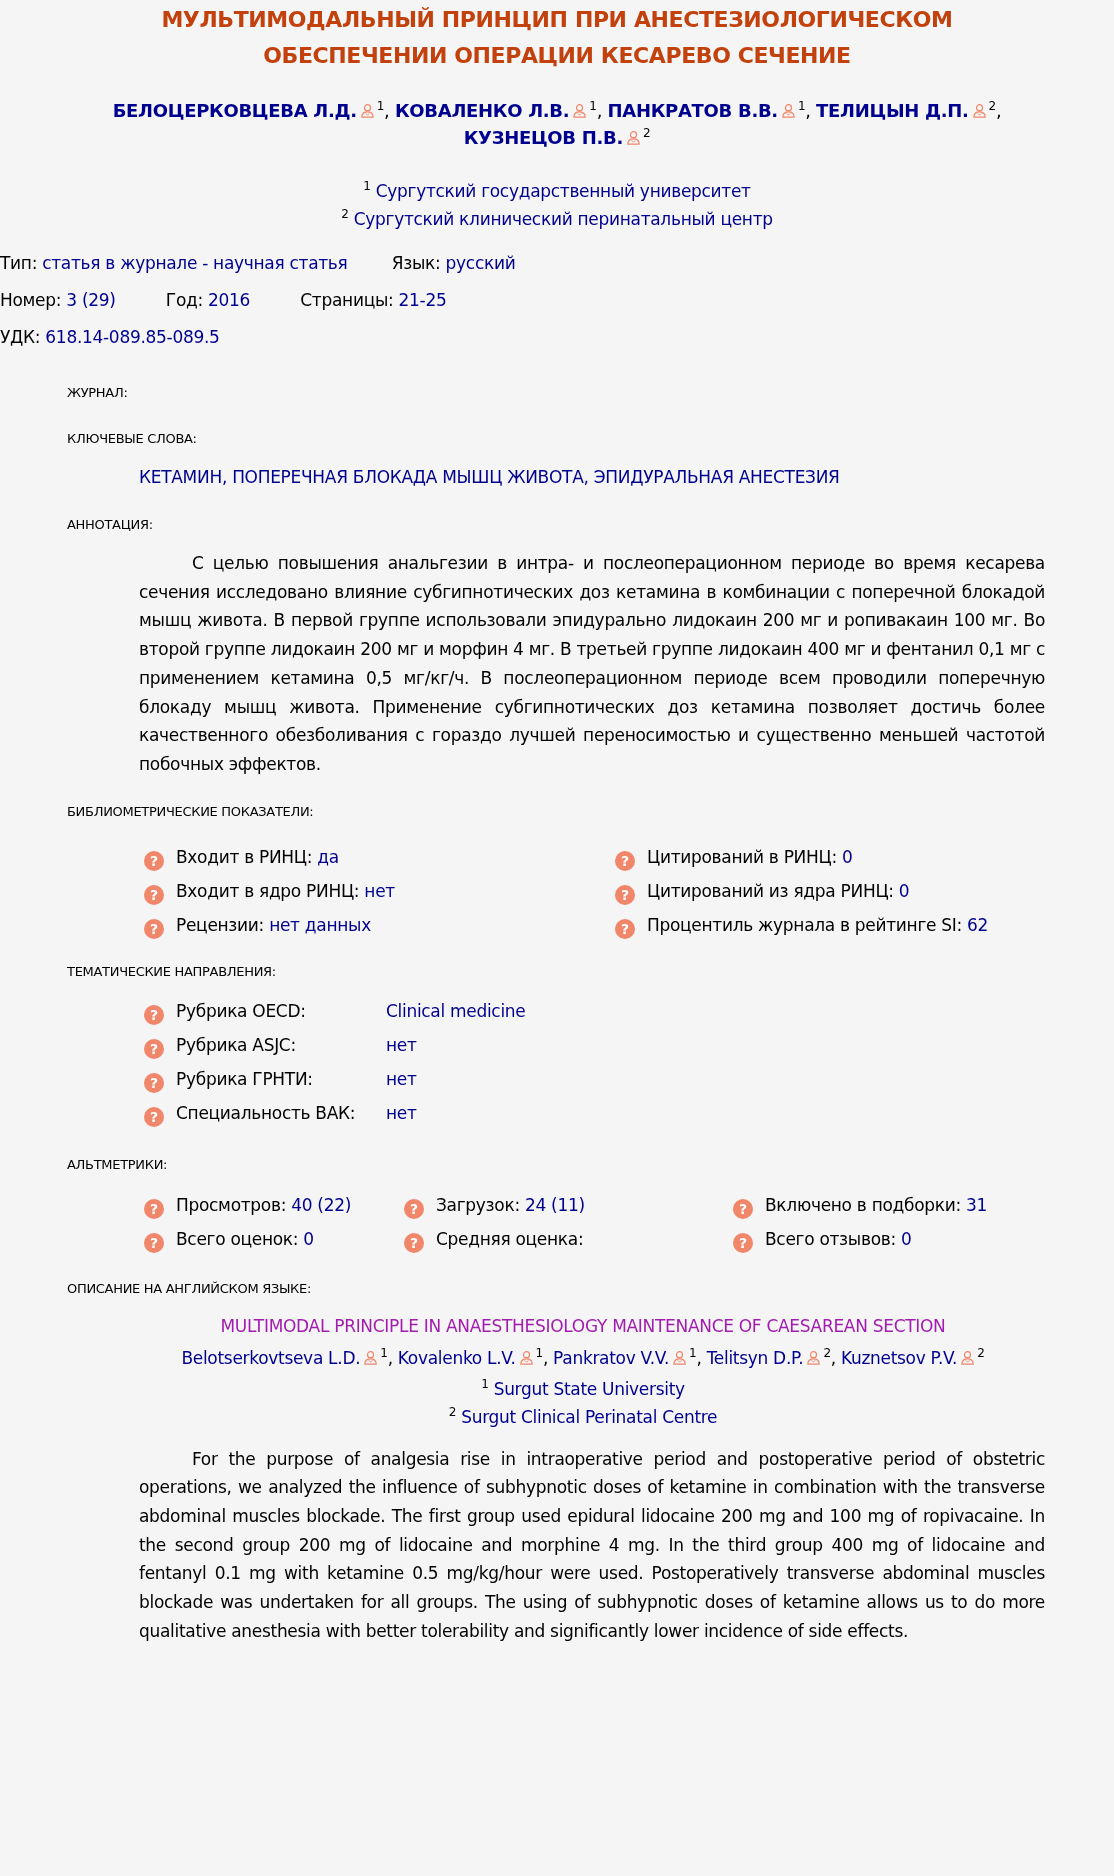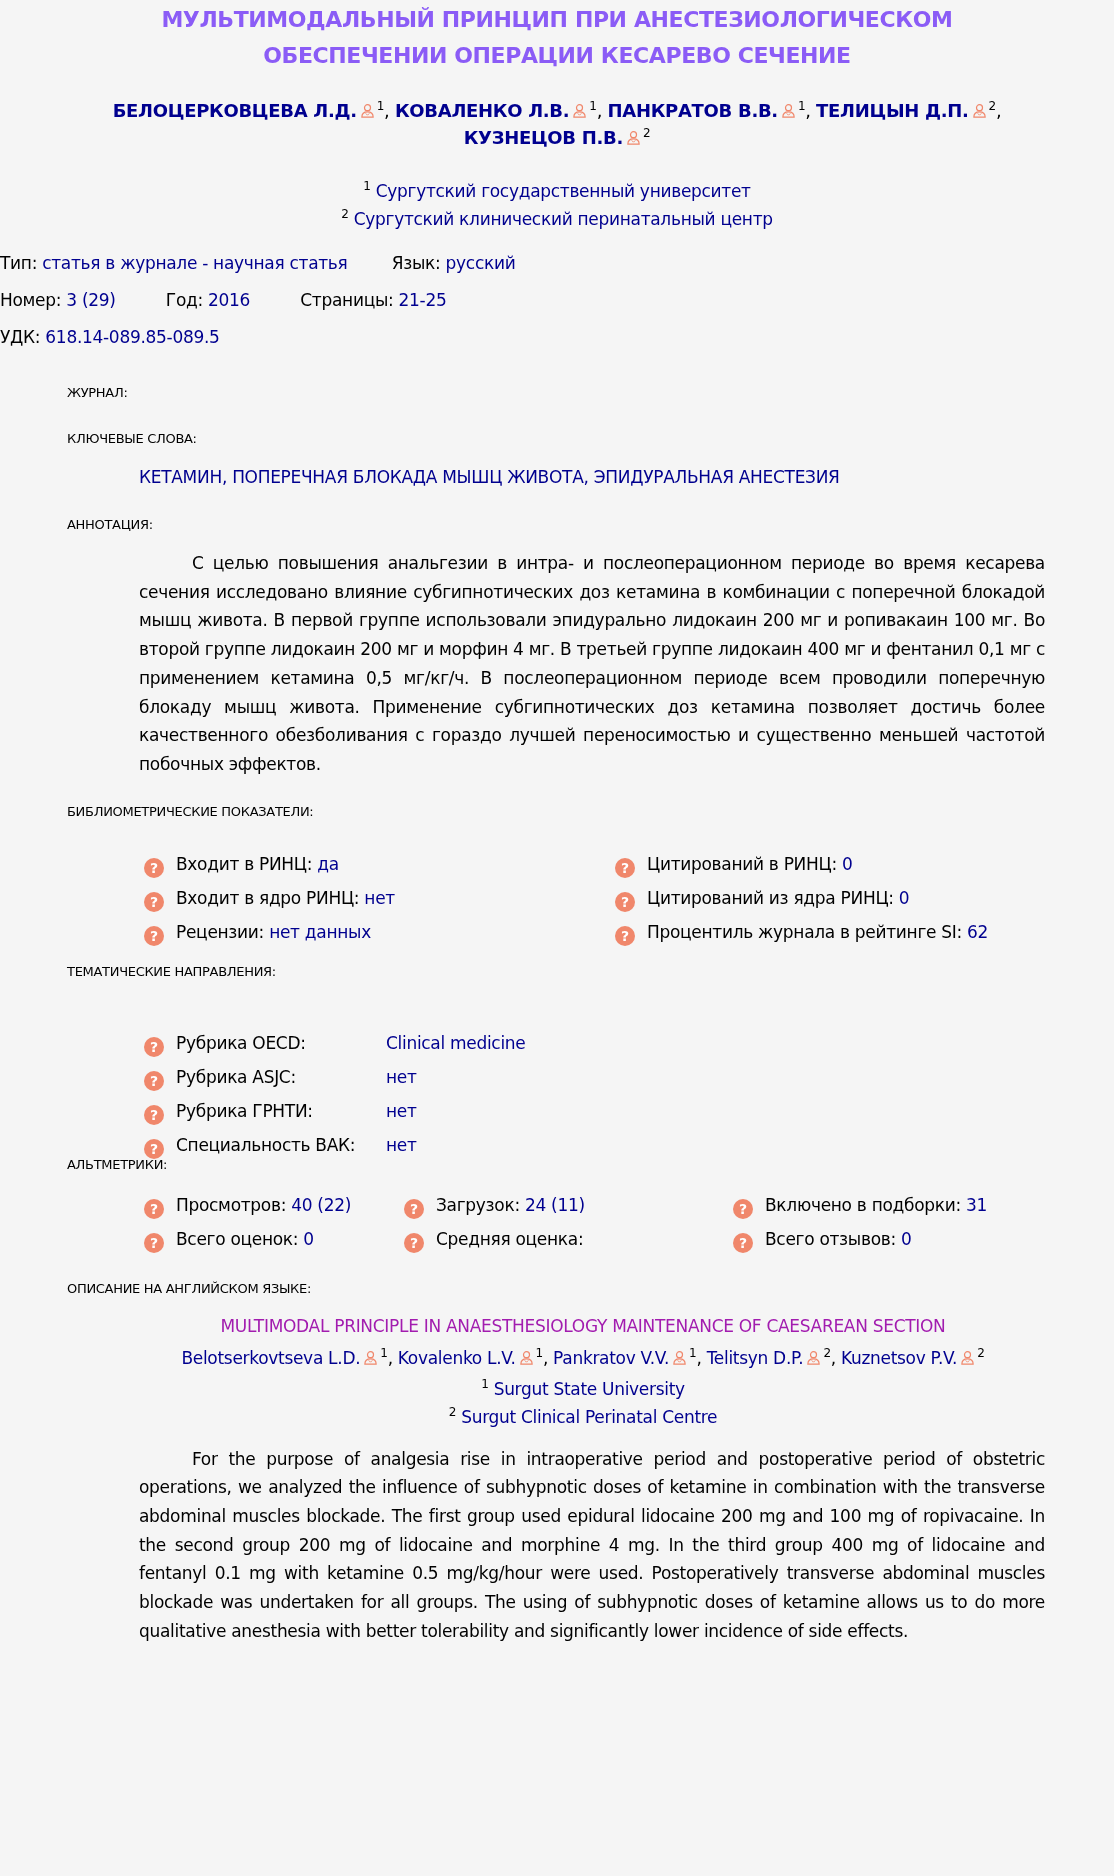"МУЛЬТИМОДАЛЬНЫЙ ПРИНЦИП ПРИ" .title { color: #8b5cf6 -> #c2410c }
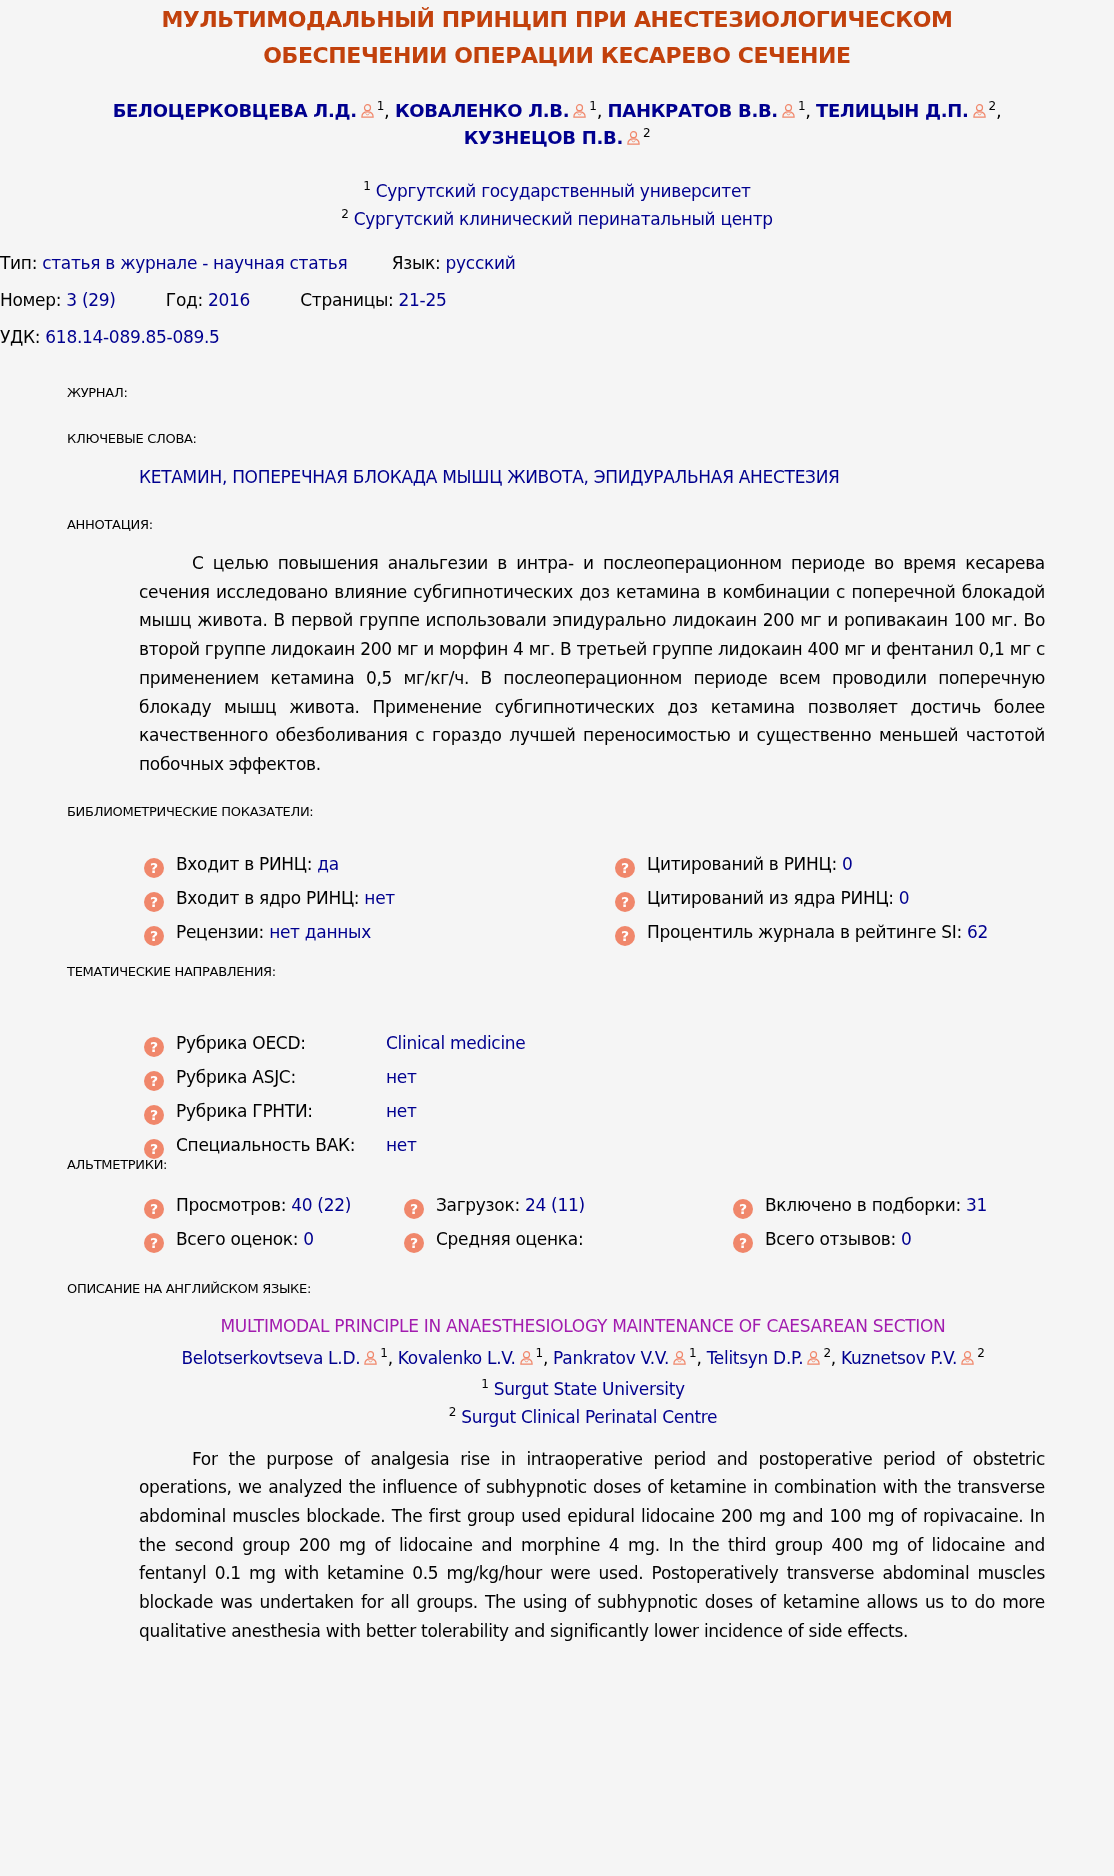"? Входит в РИНЦ: да" .bib-col { top: 12px -> 5px }
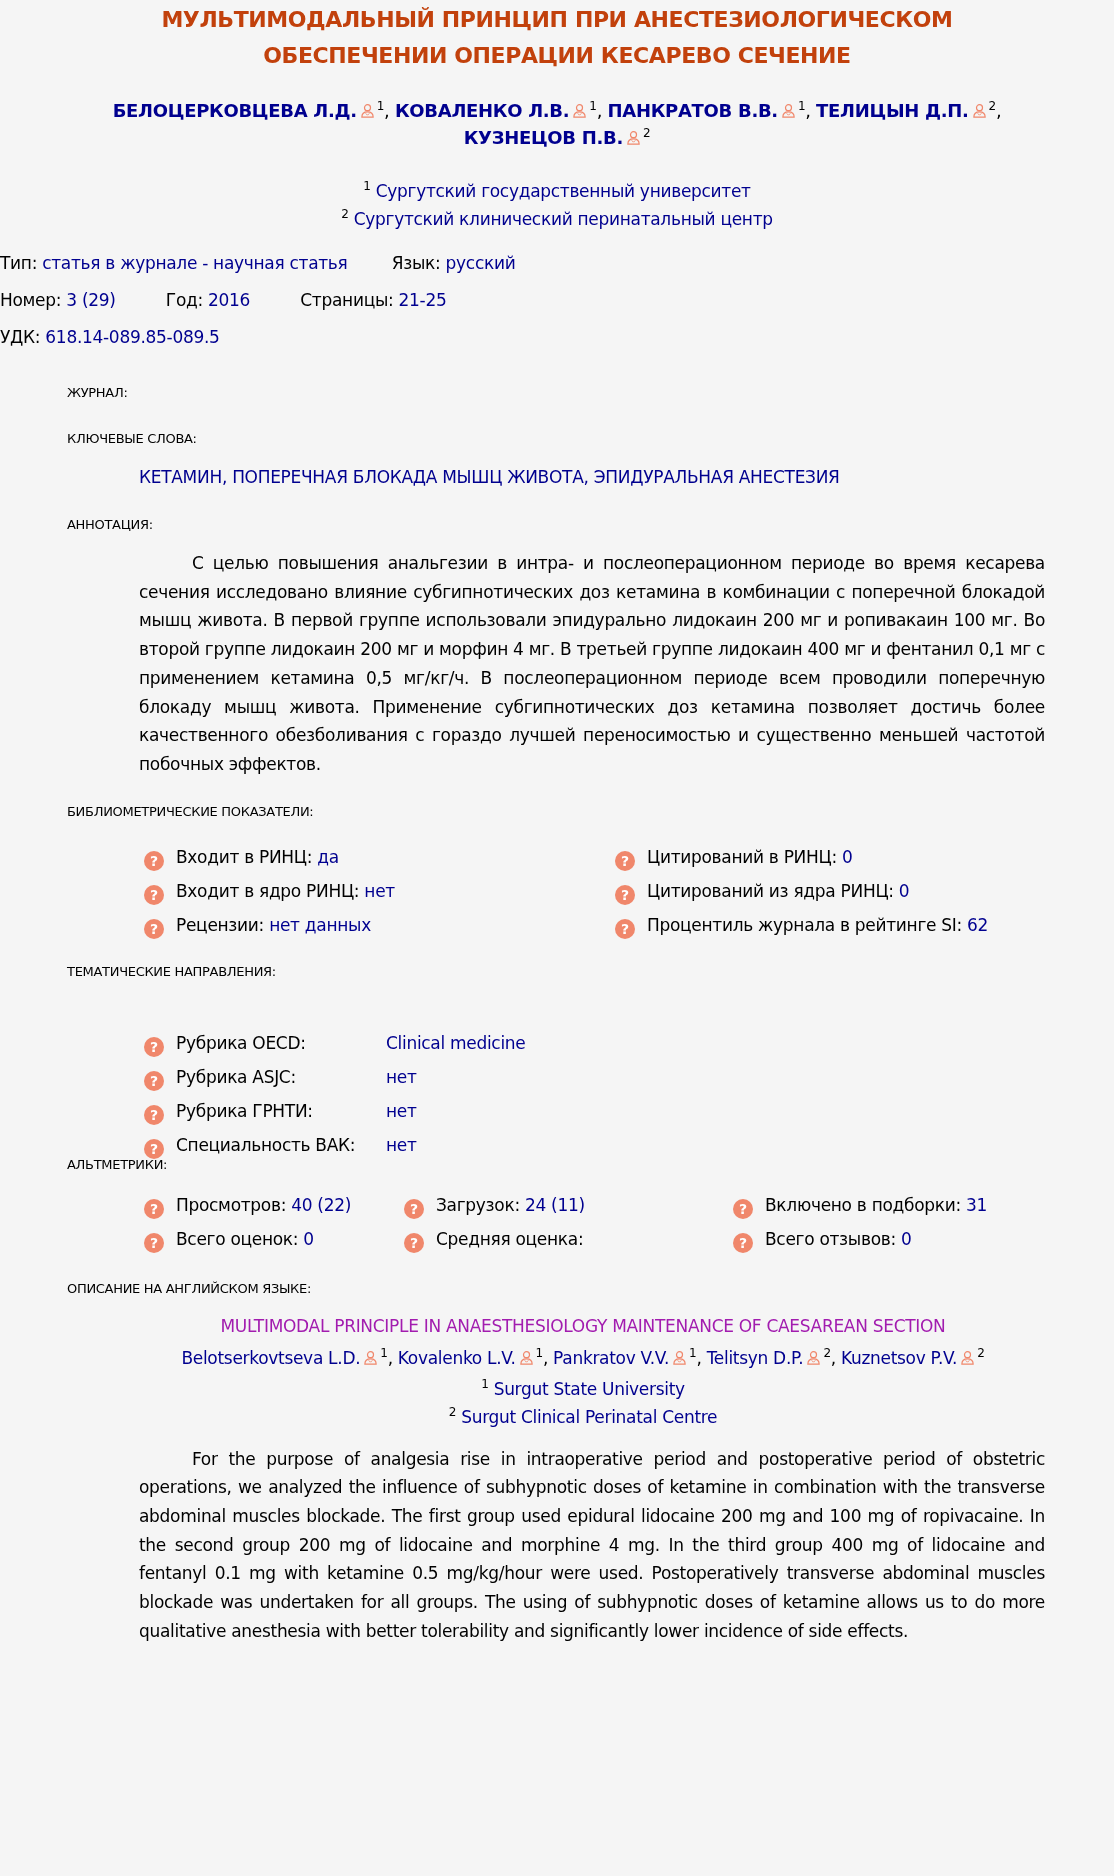"Рубрика OECD:" .thema .lbl { margin-top: 32px -> none }
